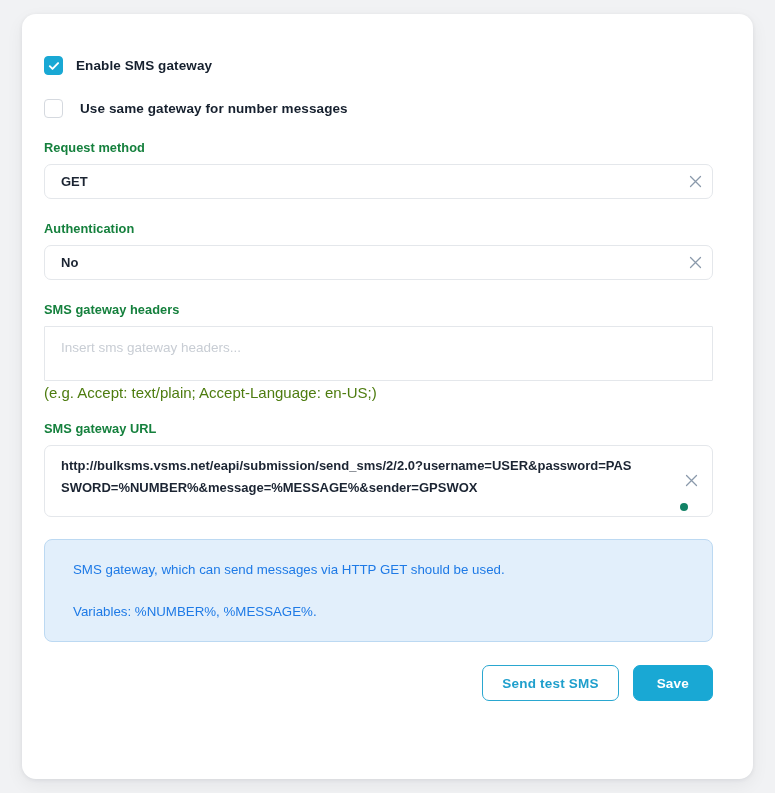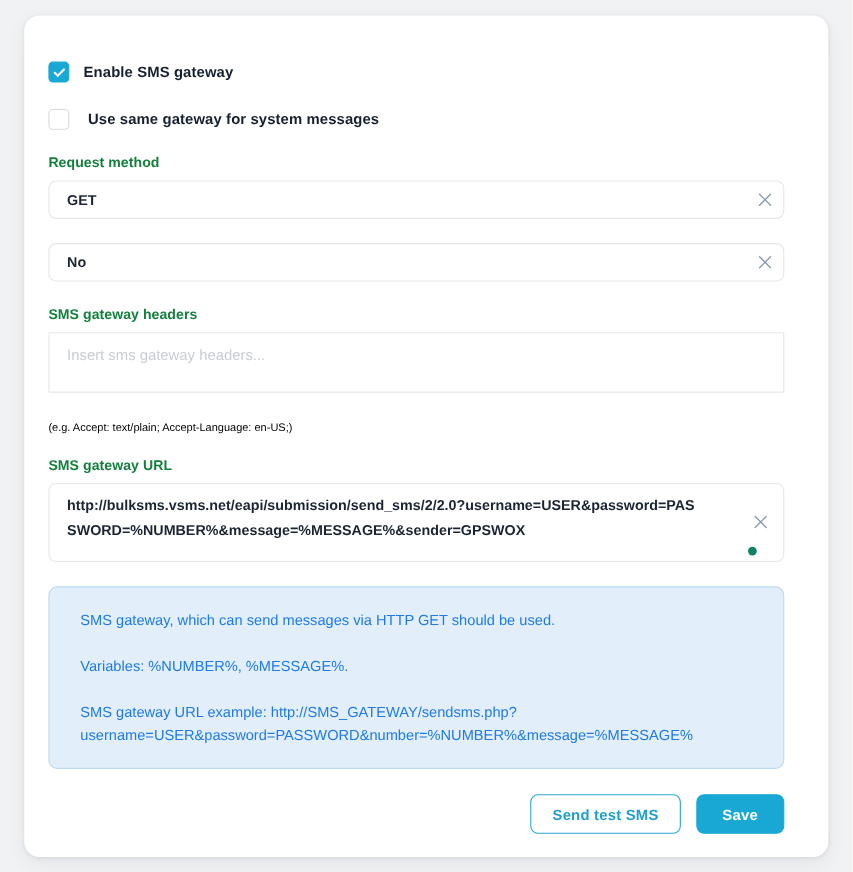"Use same gateway for system" span.check-label { text: system -> number }
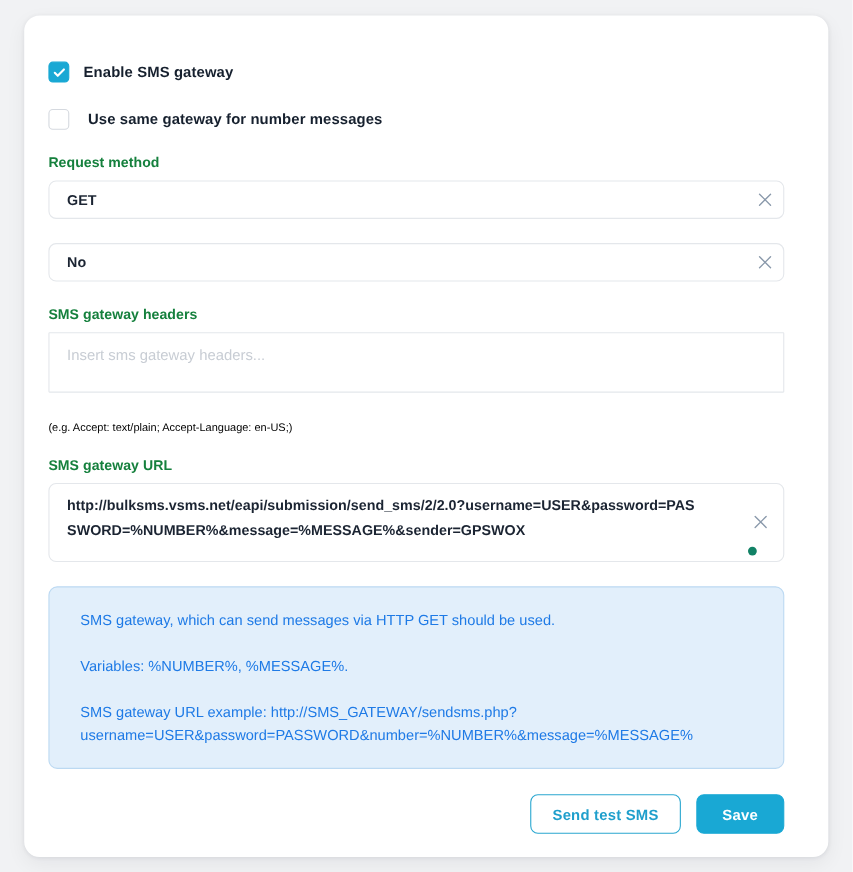"Authentication" div.field-label { html: none -> <div>Authentication</div> }
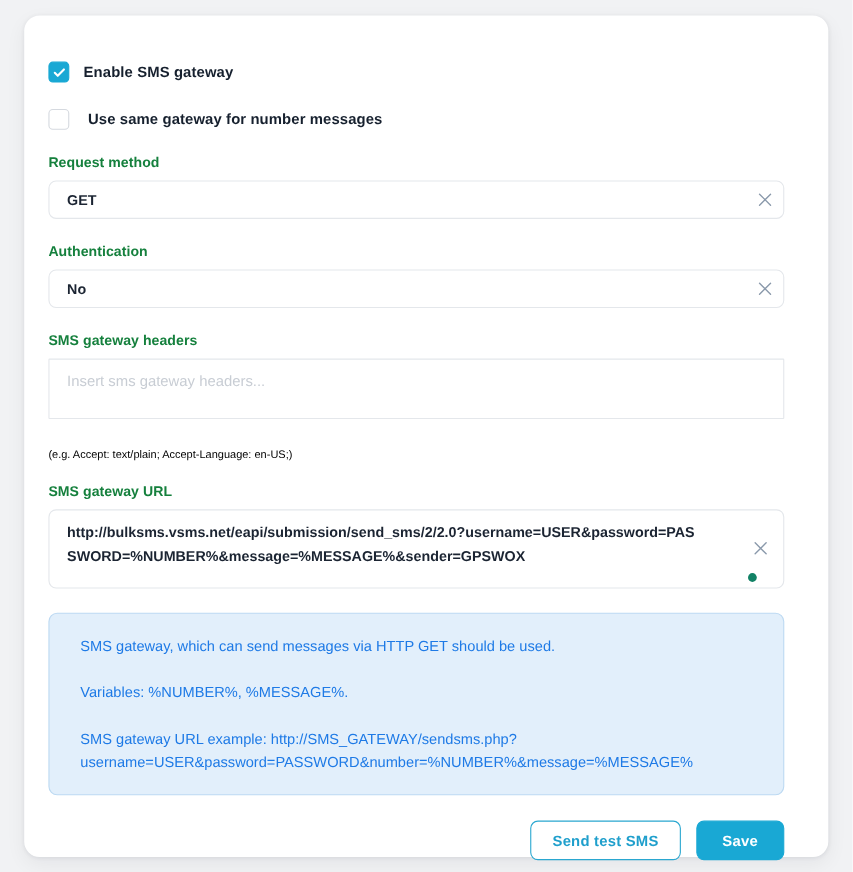"(e.g. Accept: text/plain;" .hint { color: #000000 -> #4d7c0f; font-size: 10px -> 15px; margin-top: 27px -> 3px }
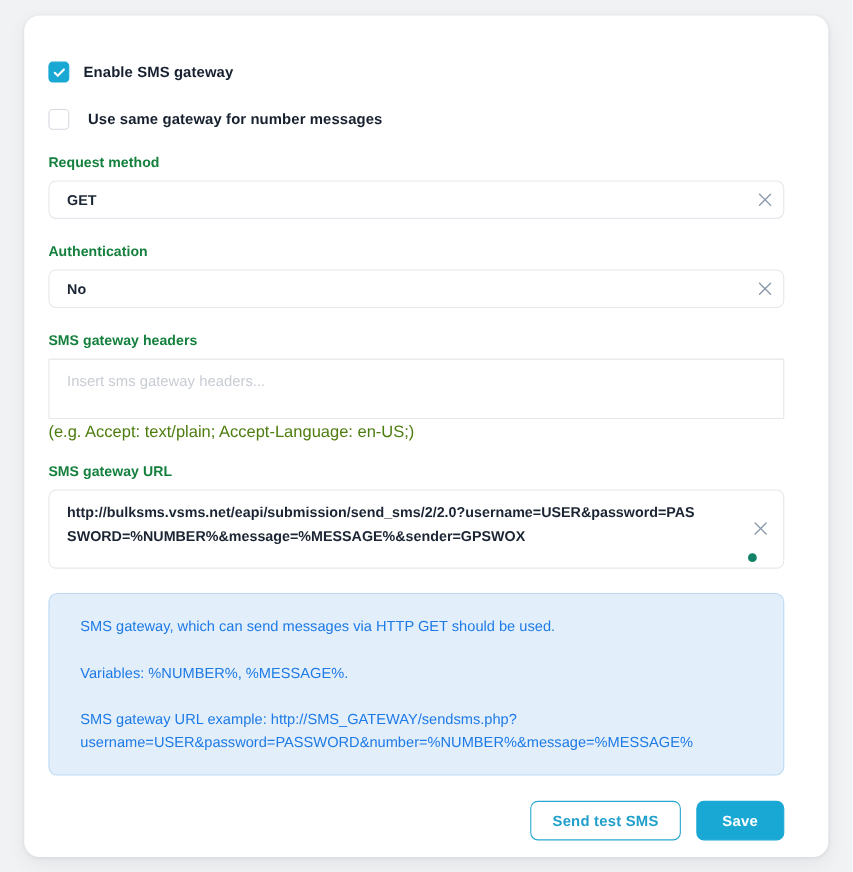"SMS gateway URL example:" div.info-line { html: <div> <span>SMS gateway URL example: http://SMS_GATEWAY/sendsms.php?</span> <span>username=USER&amp;password=PASSWORD&amp;number=%NUMBER%&amp;message=%MESSAGE%</span> </div> -> none }
